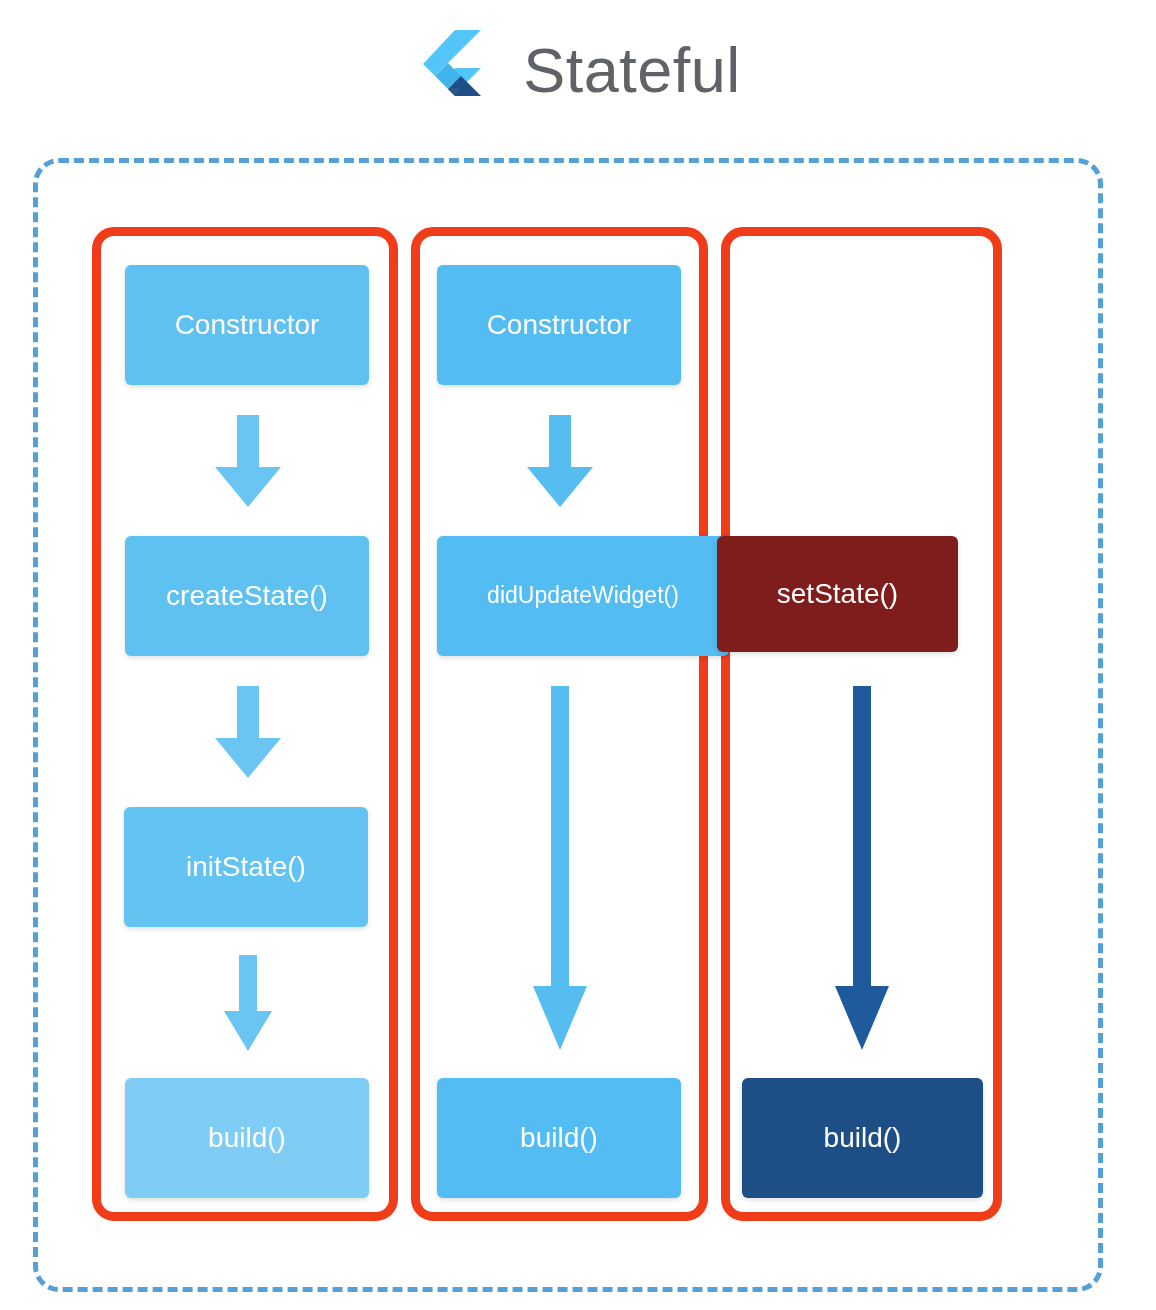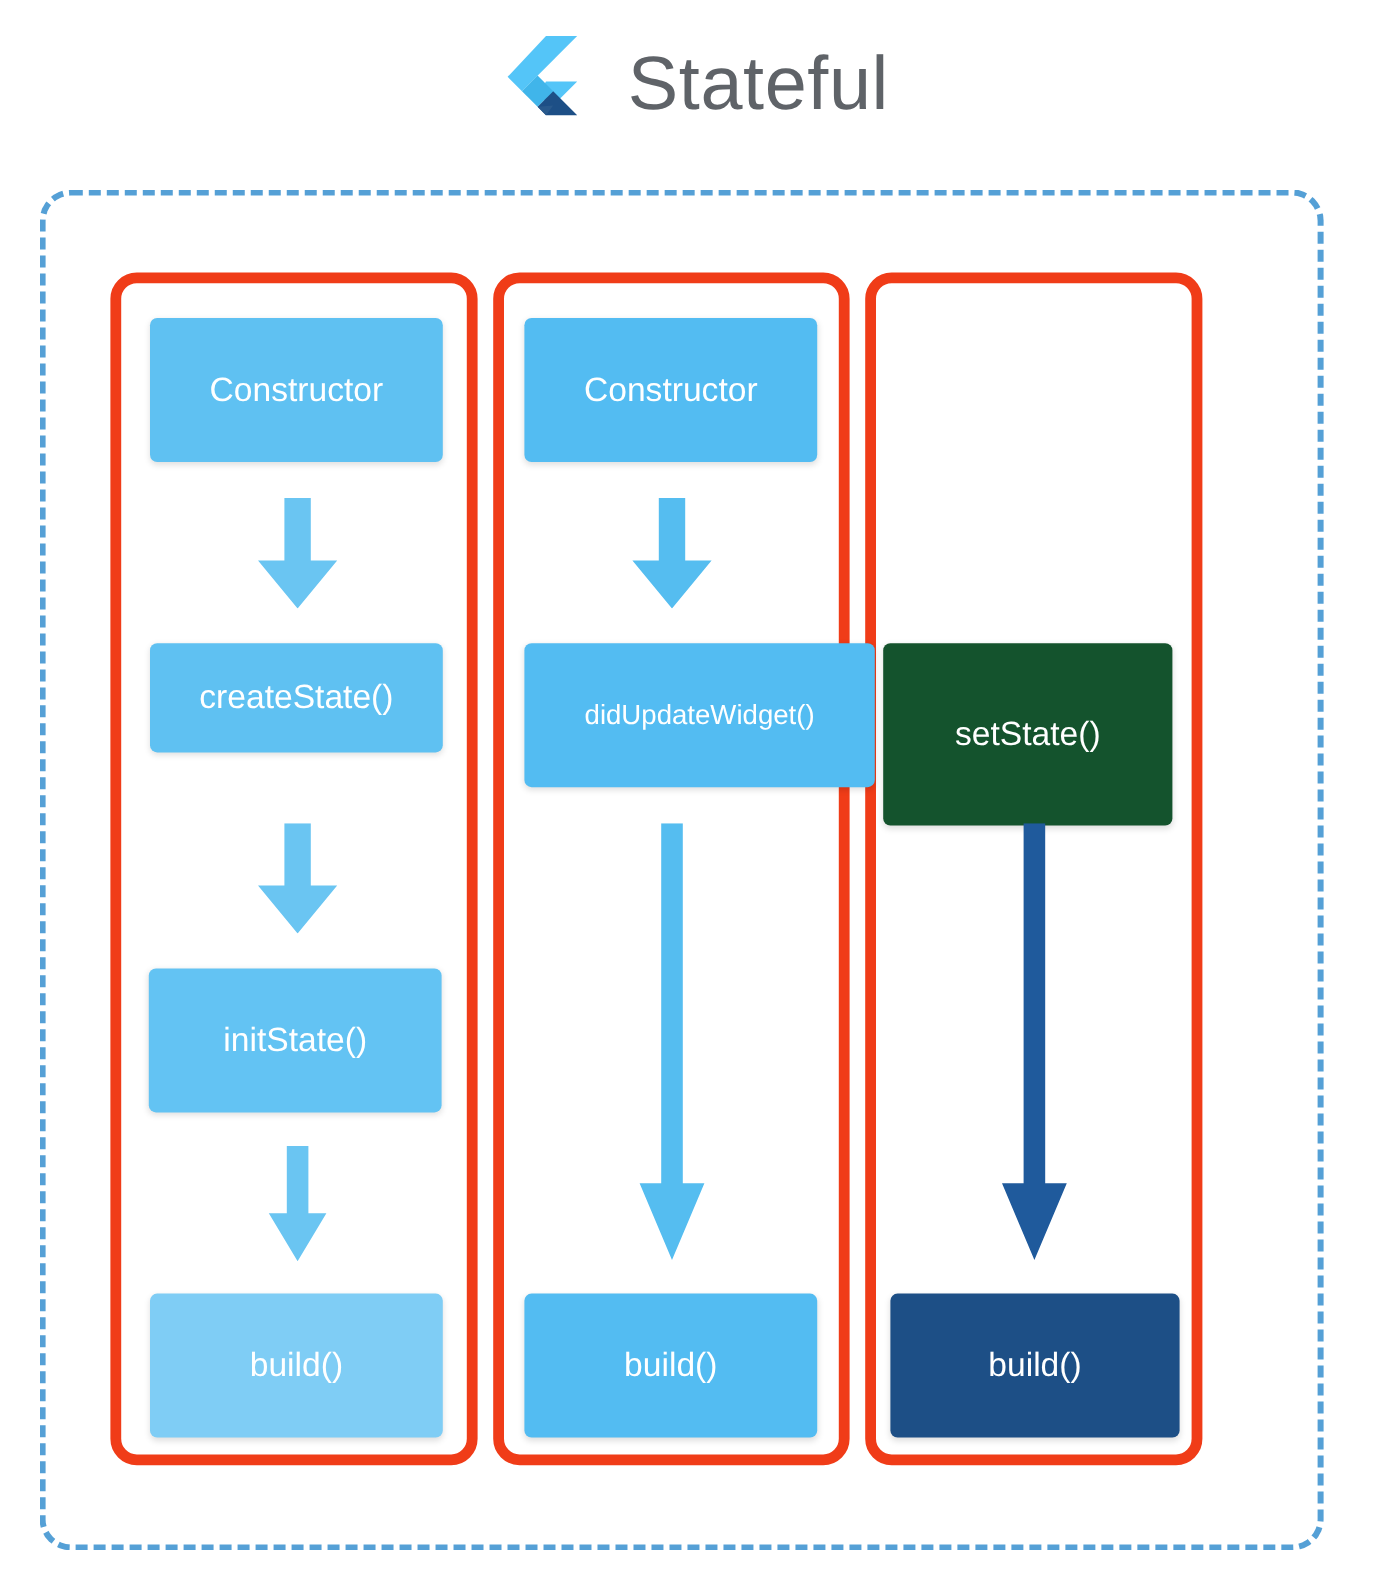"createState()" .n-c1-createstate { height: 91px -> 120px }
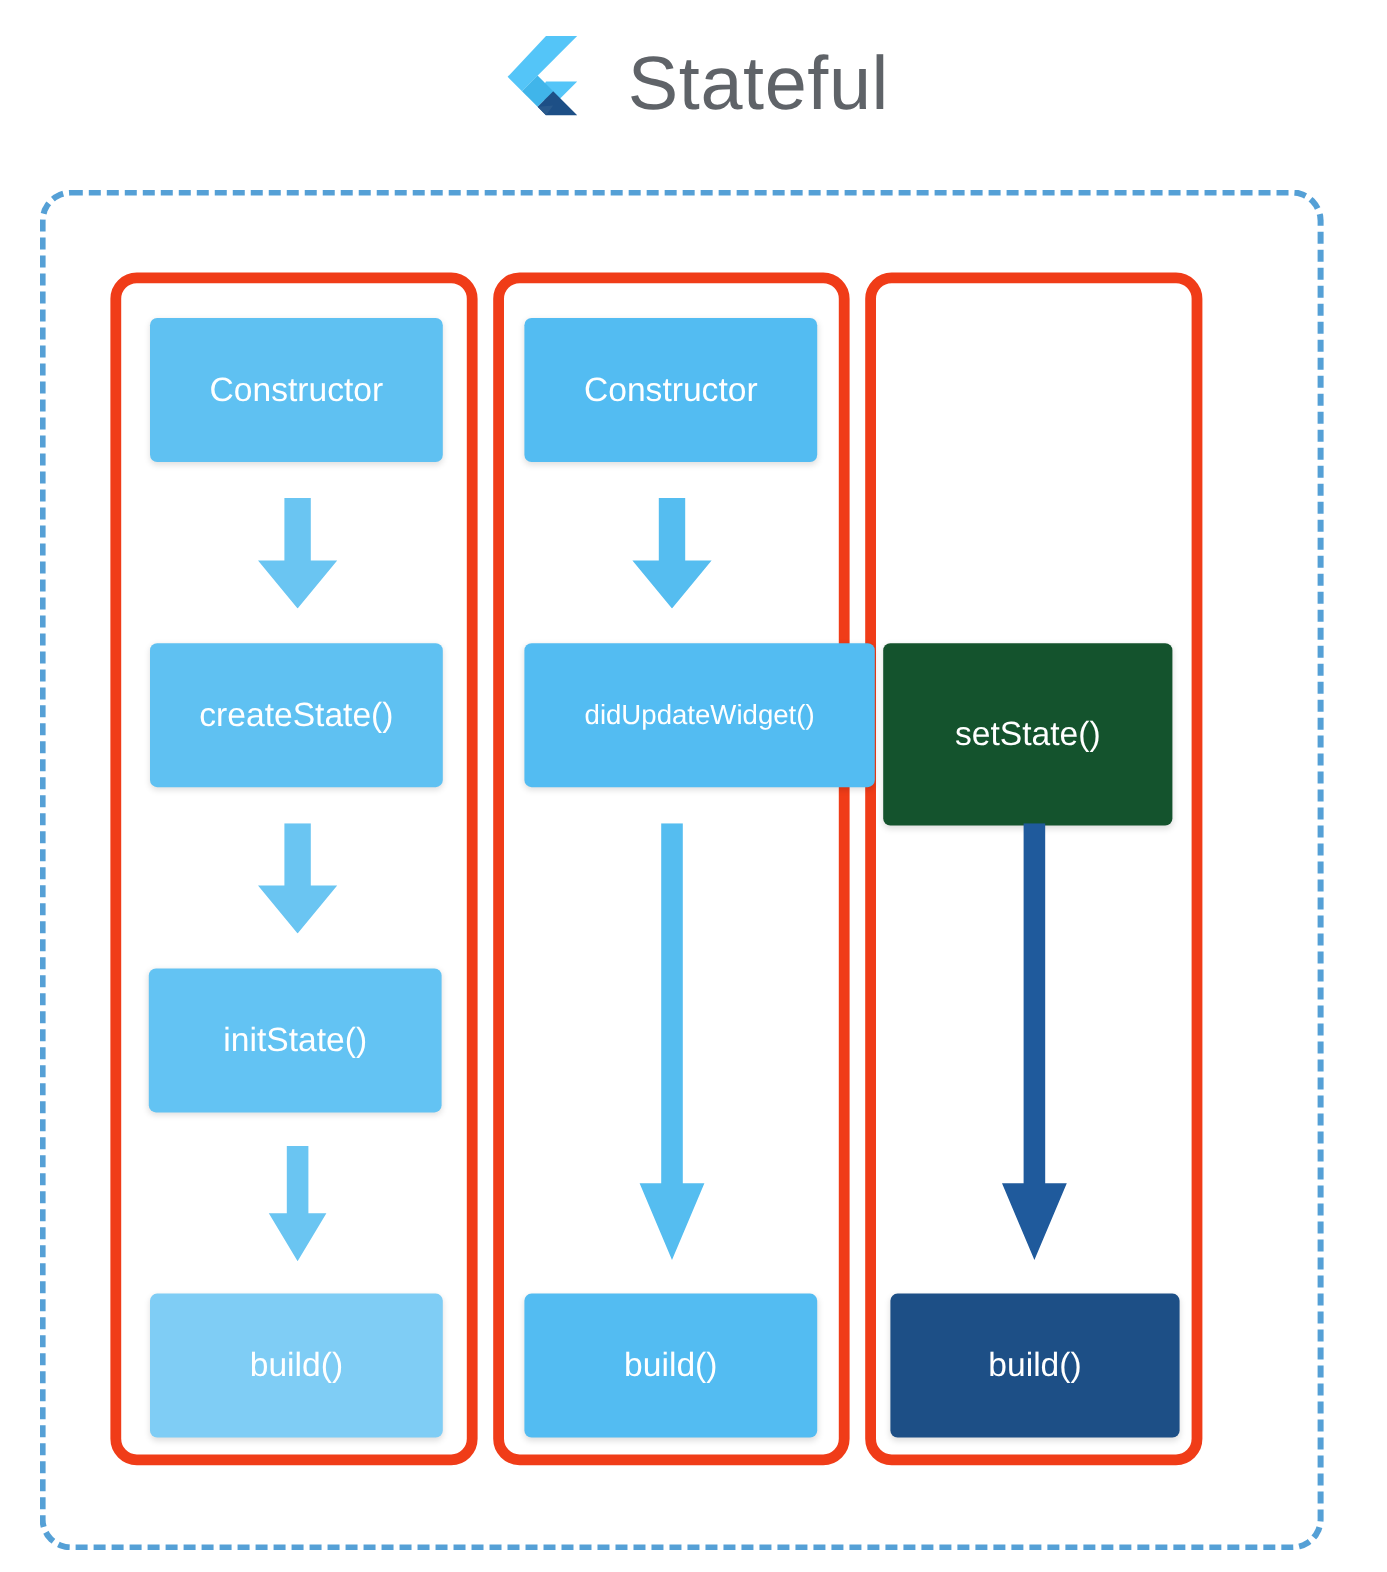"setState()" .n-c3-setstate { background: #14532d -> #7f1d1d; height: 152px -> 116px; left: 736px -> 717px }
